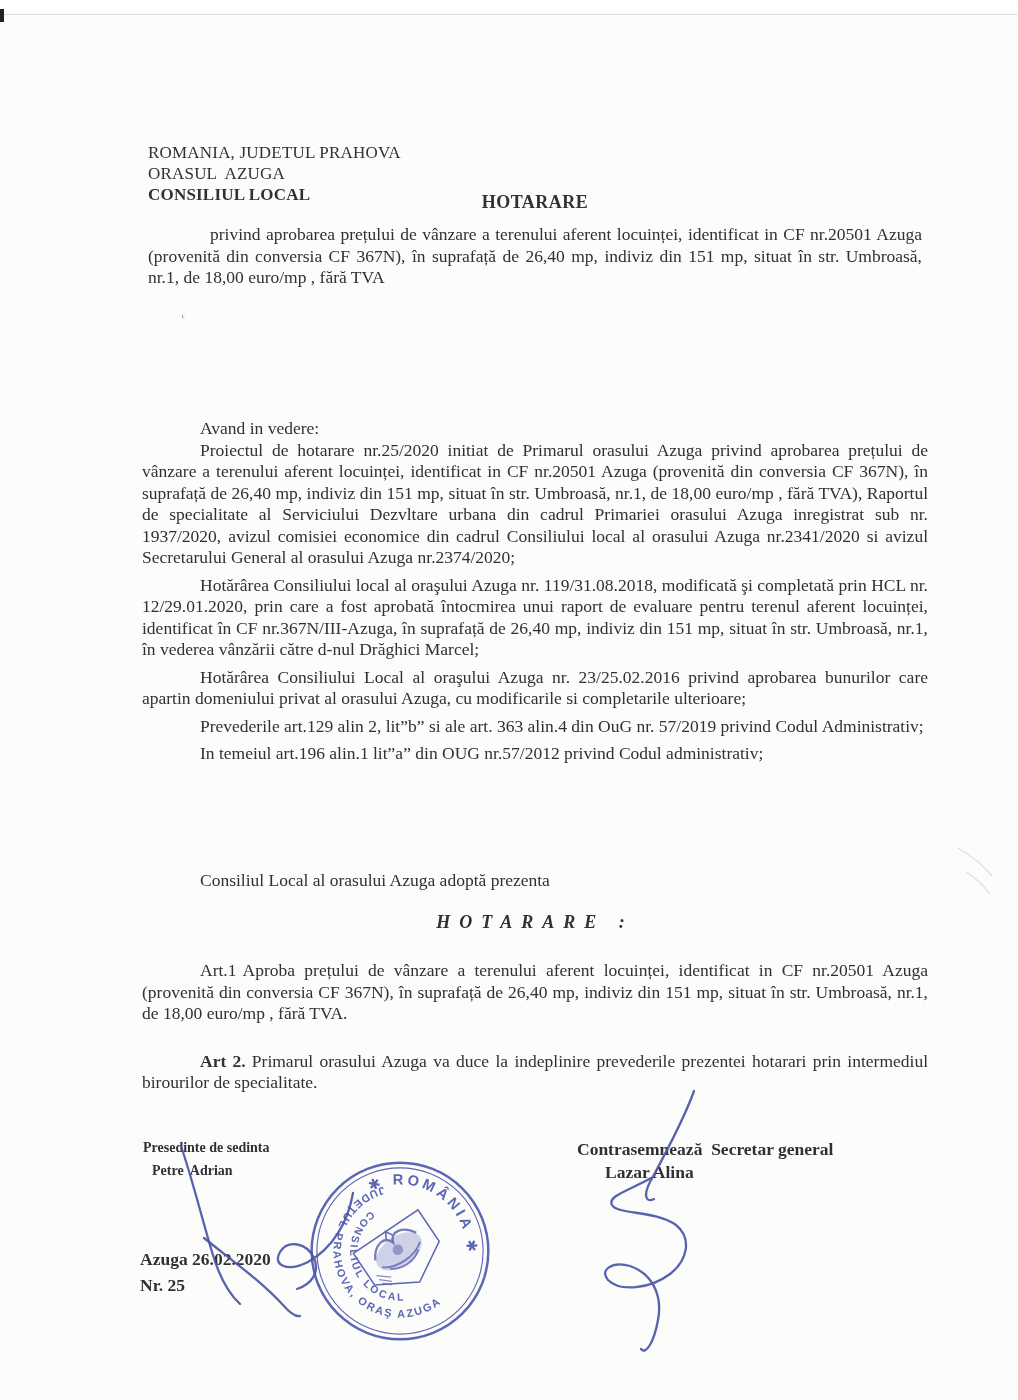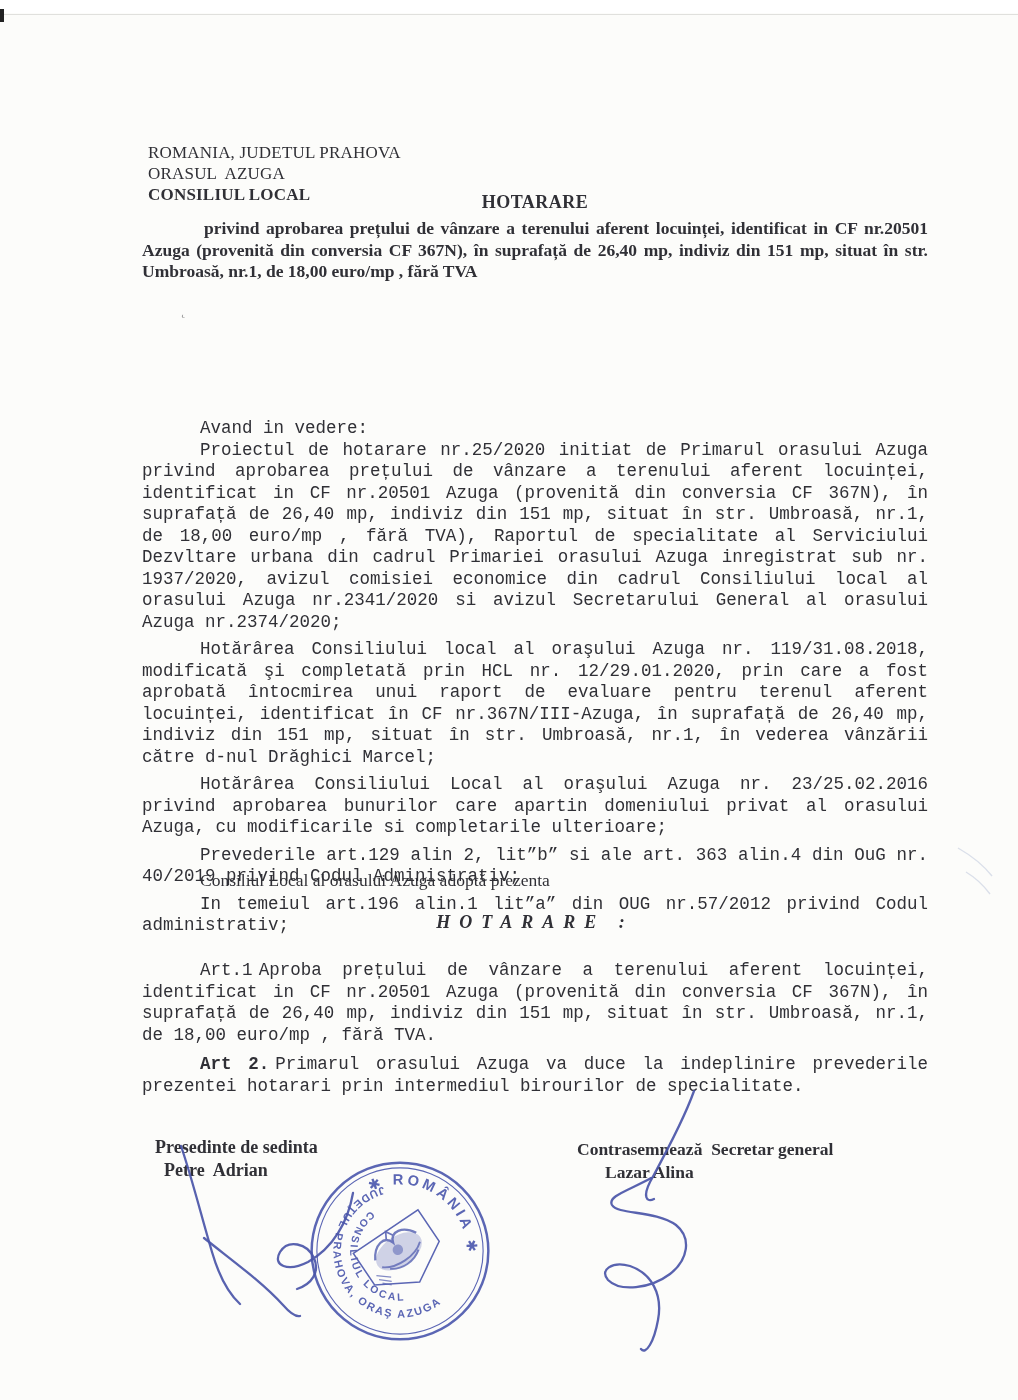"privind aprobarea prețului de vânzare" .doc-subtitle p { font-weight: bold -> none; margin: 0 -> 6px }
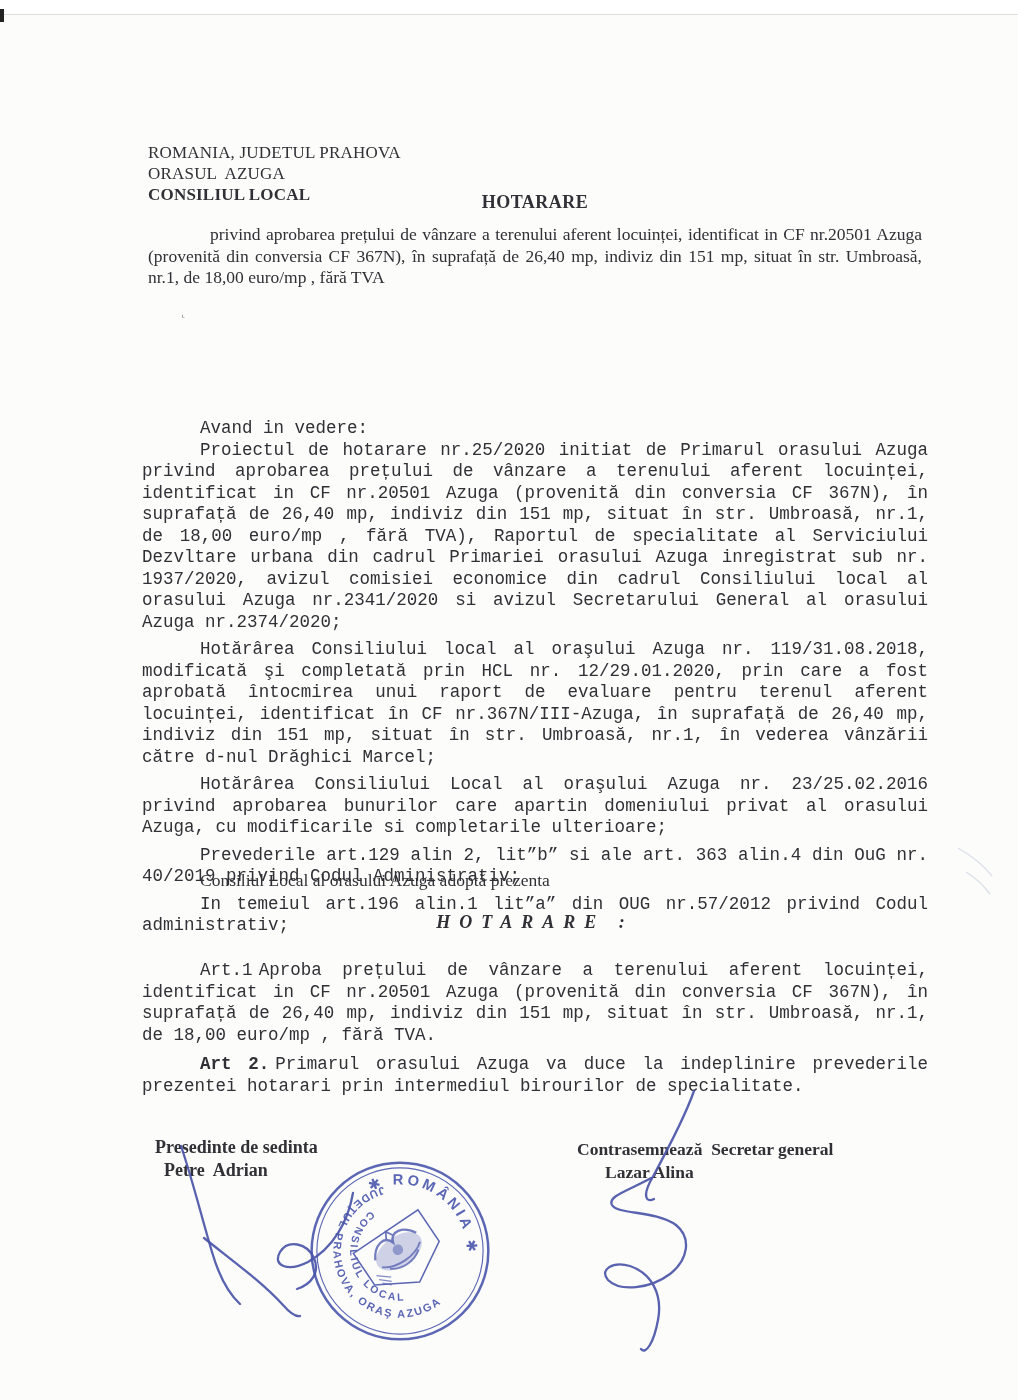"Avand in vedere:" .body-text p { font-family: Liberation Mono, monospace -> none }
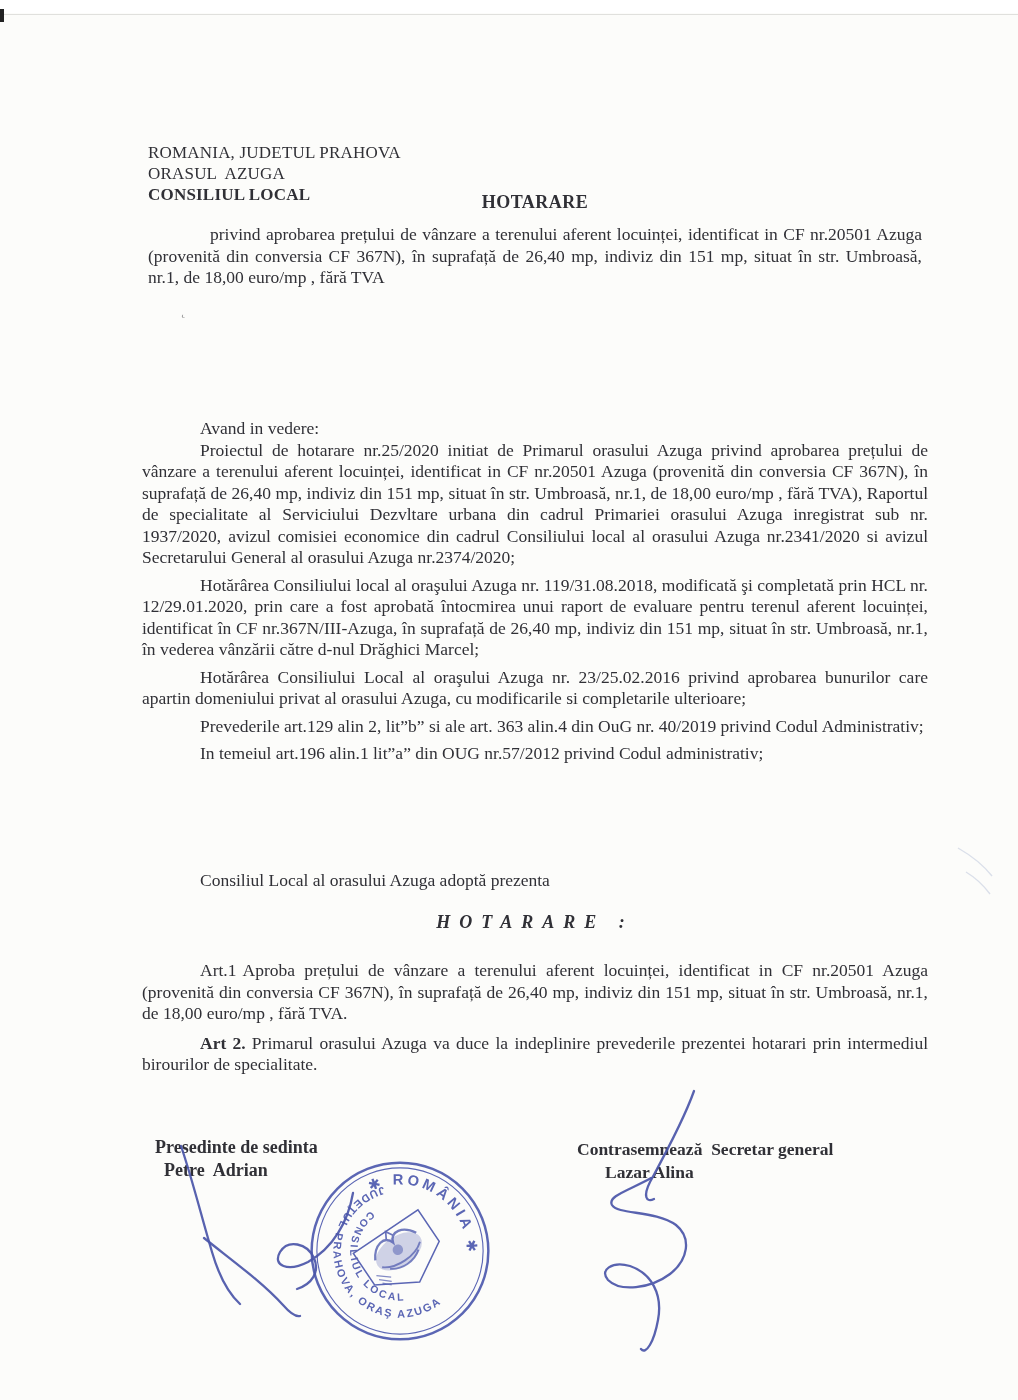"Prevederile art.129 alin 2, lit”b”" p { text: 40/2019 -> 57/2019 }
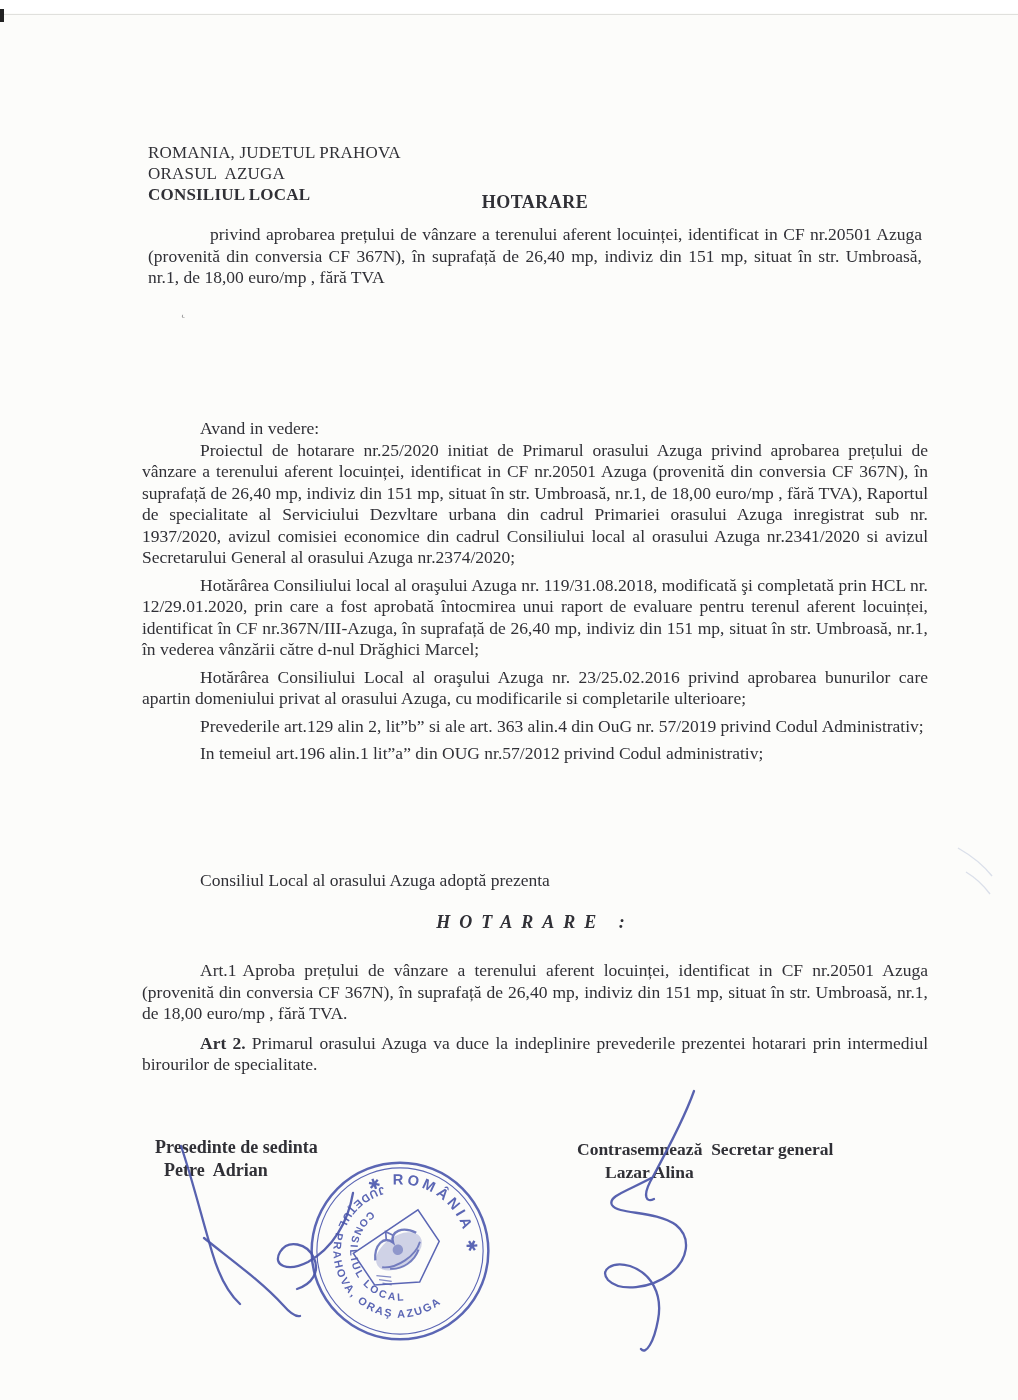"Art 2. Primarul orasului Azuga" .articles .art2 { margin-top: 8px -> 26px }
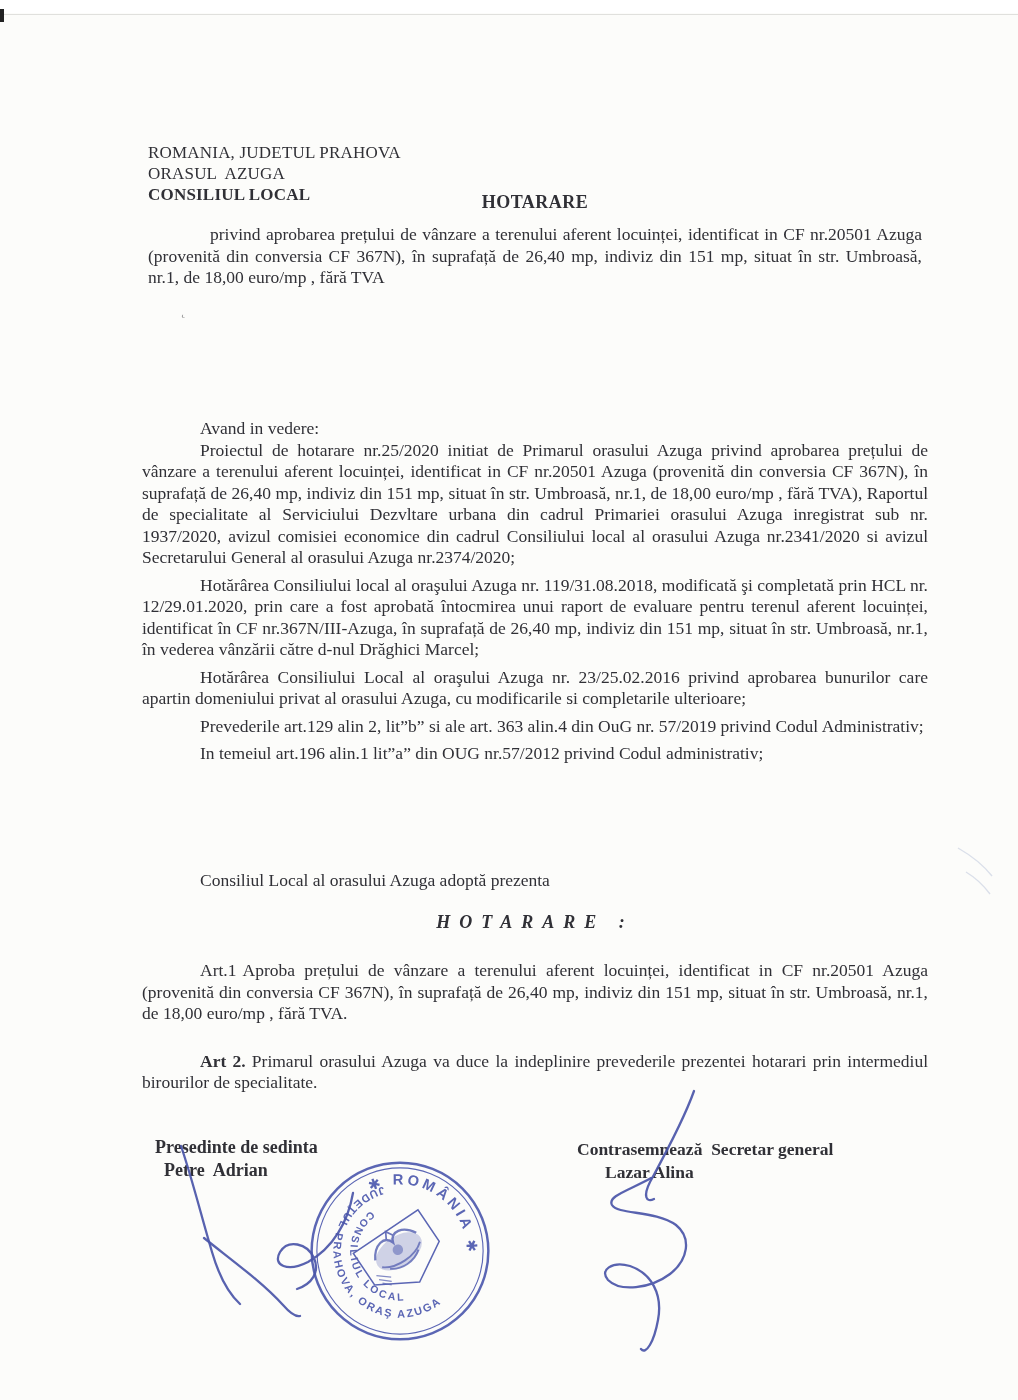"Presedinte de sedinta" .sig-left { font-size: 18px -> 14px; margin-left: 12px -> none }
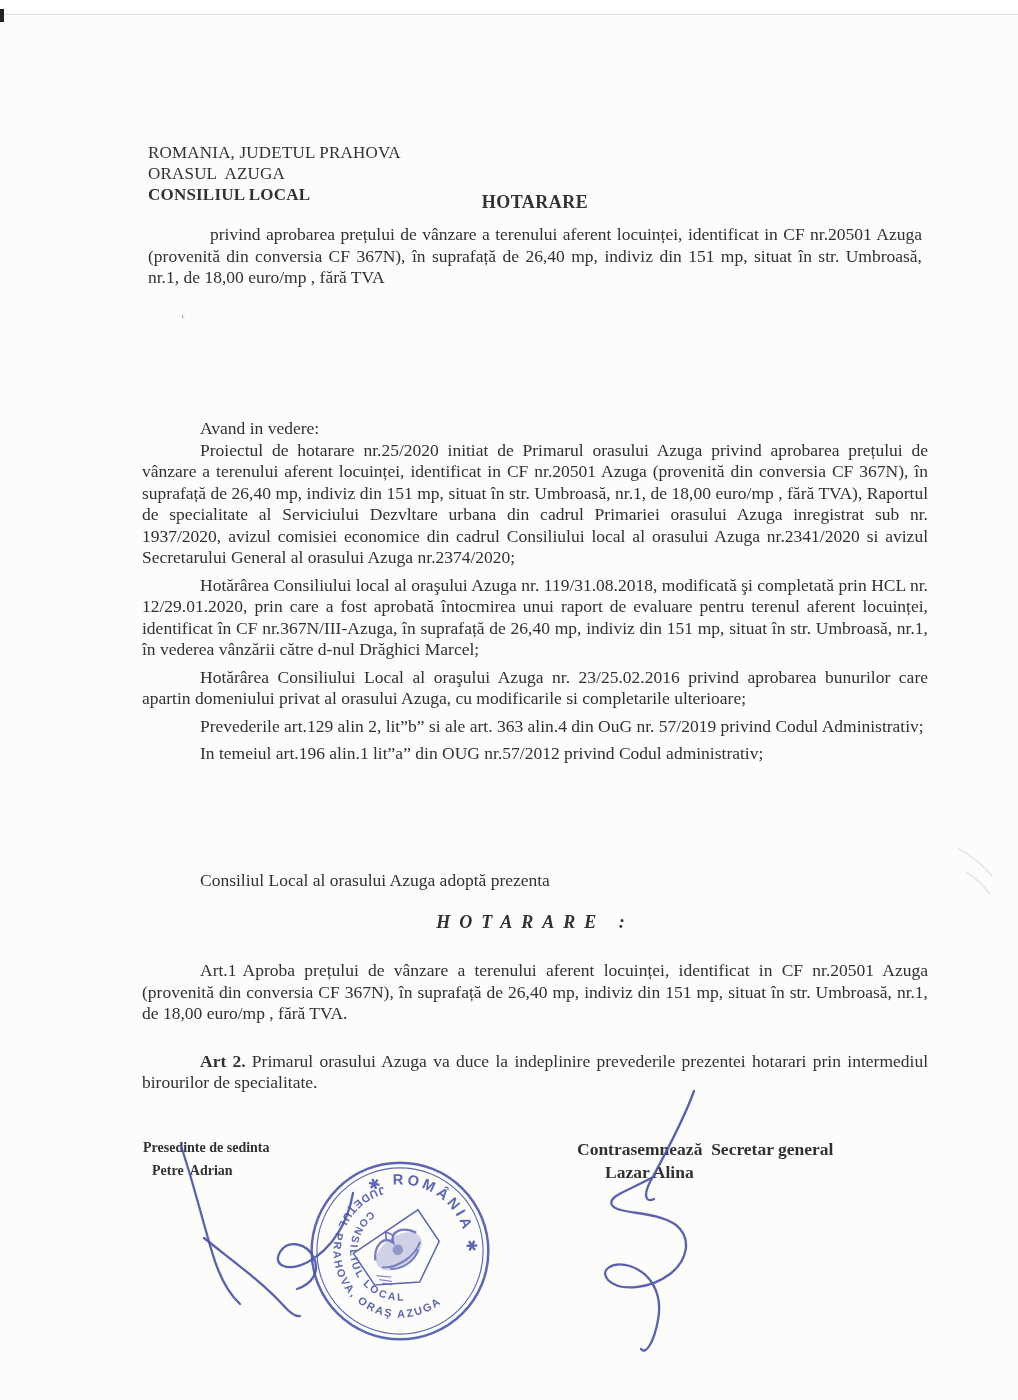"Azuga 26.02.2020" div.footer-block { html: none -> <div> <p>Azuga 26.02.2020</p> <p>Nr. 25</p> </div> }
